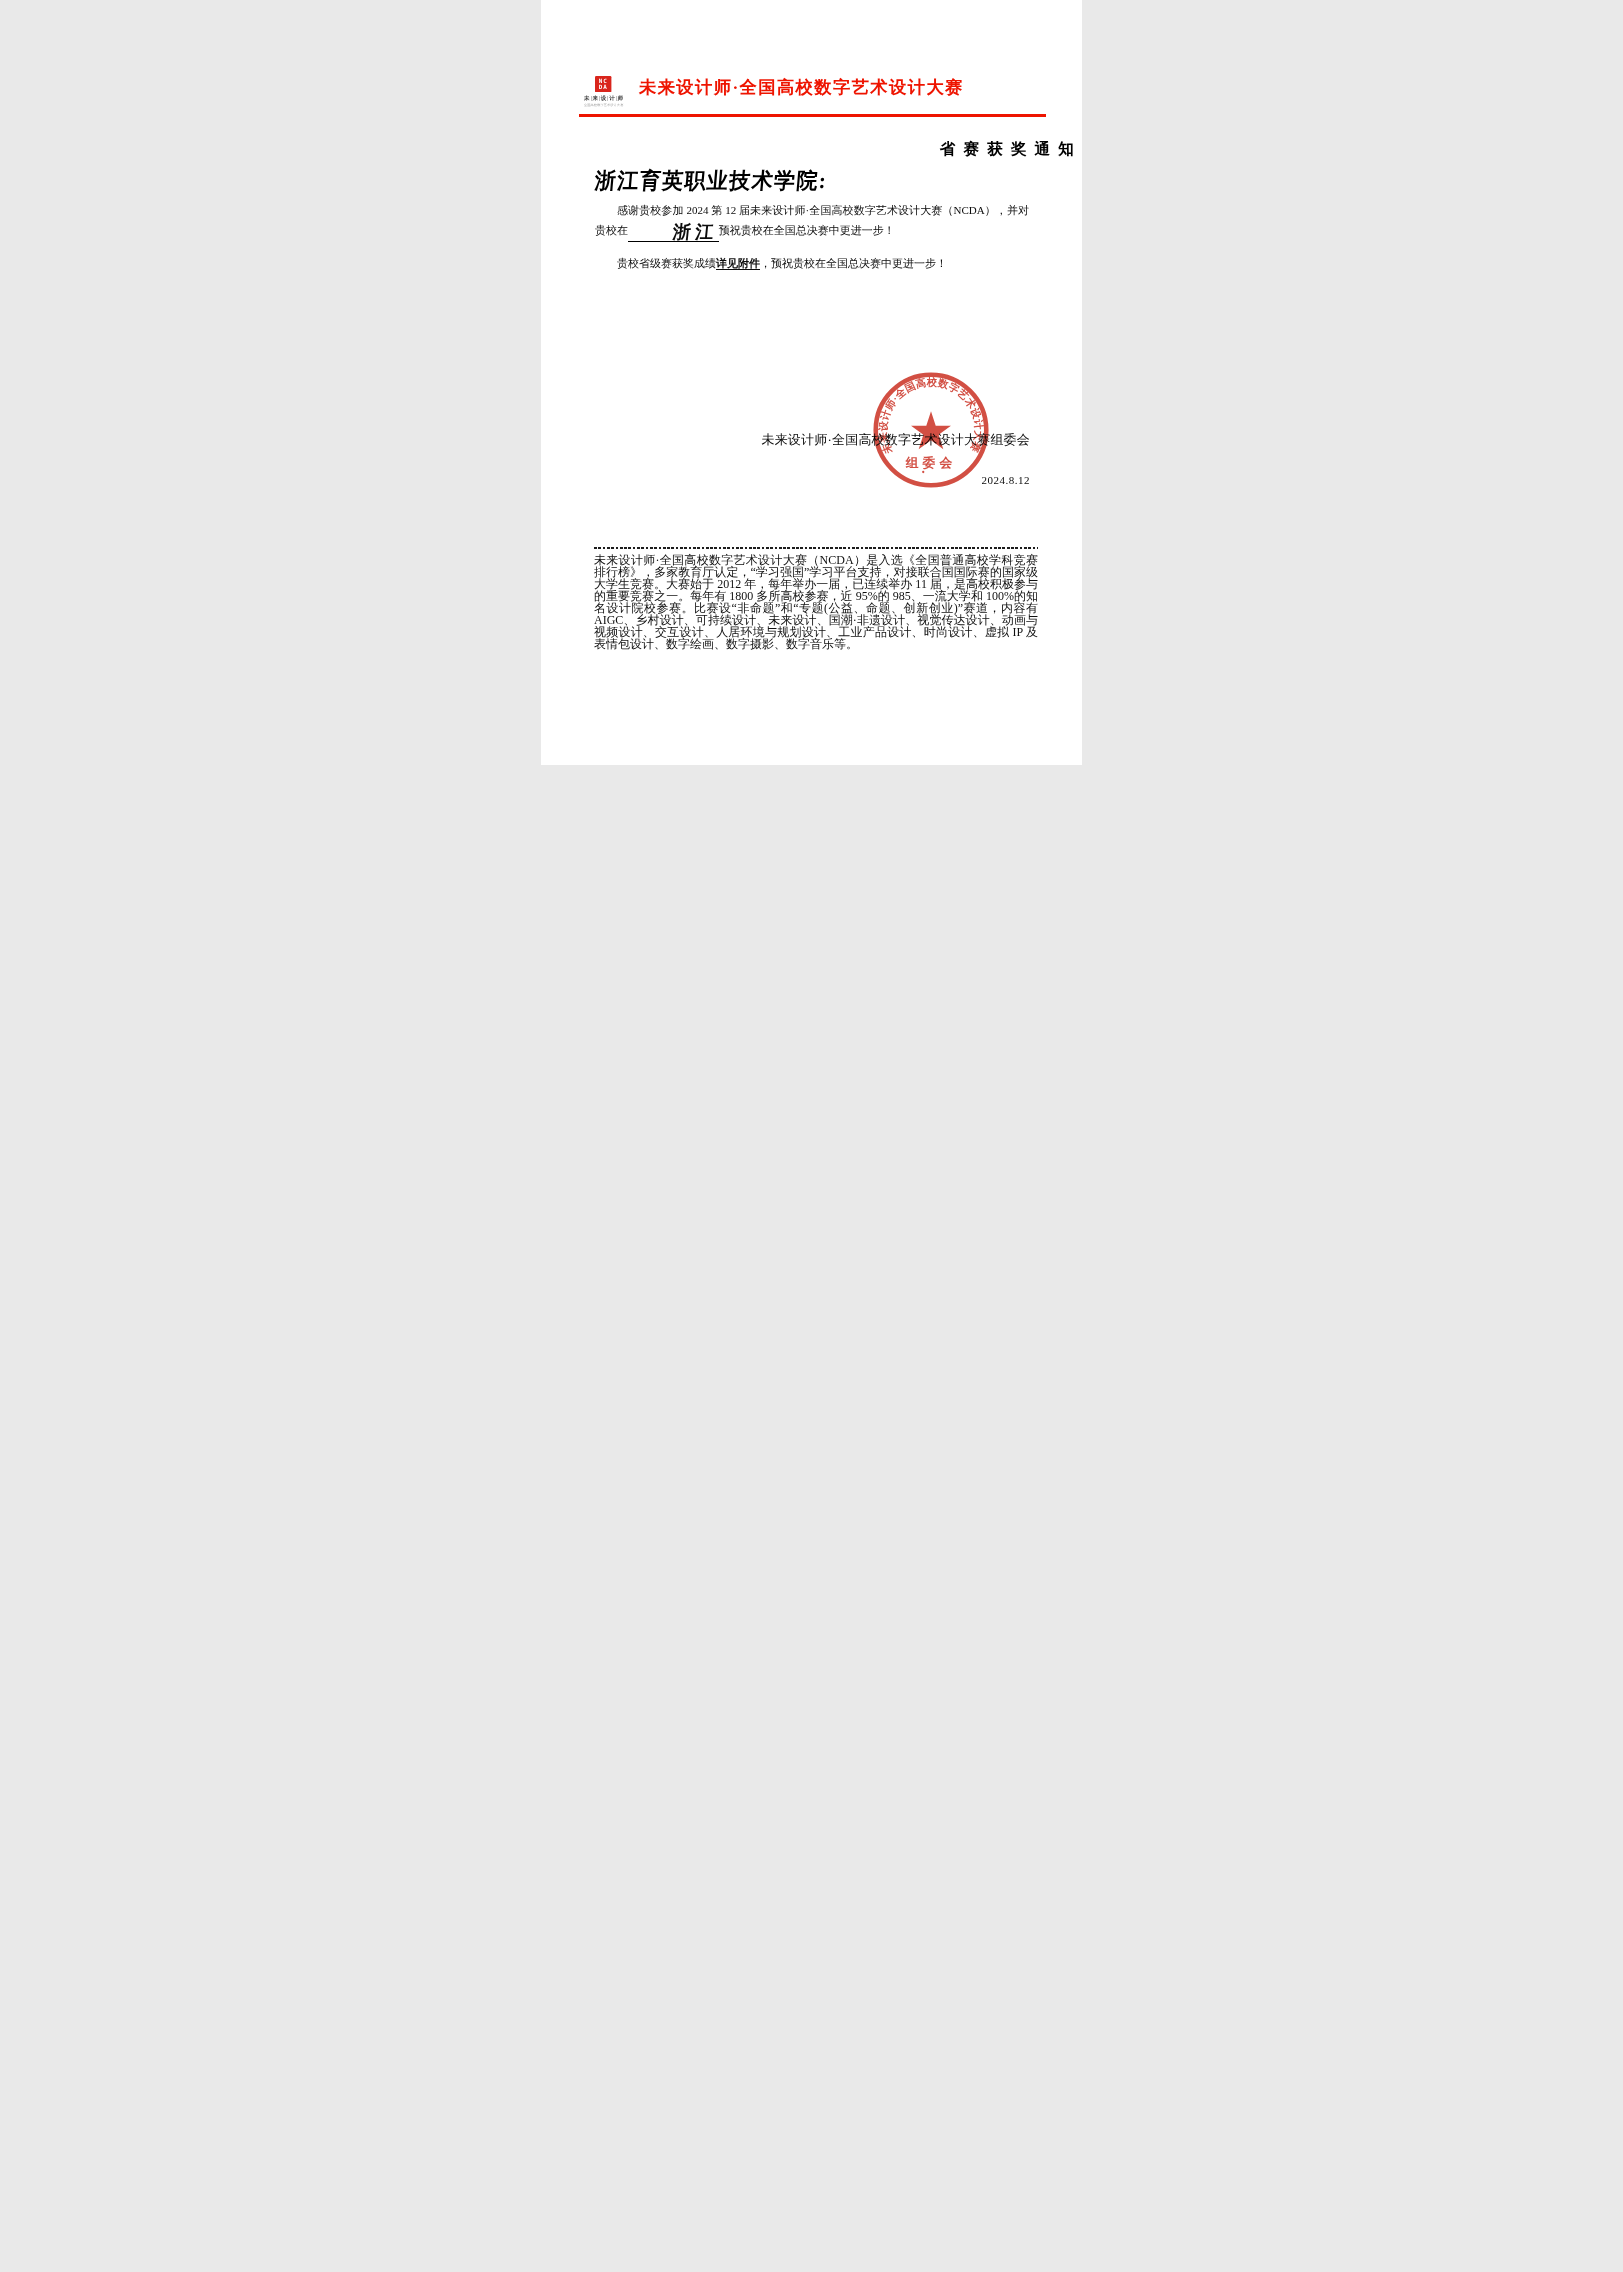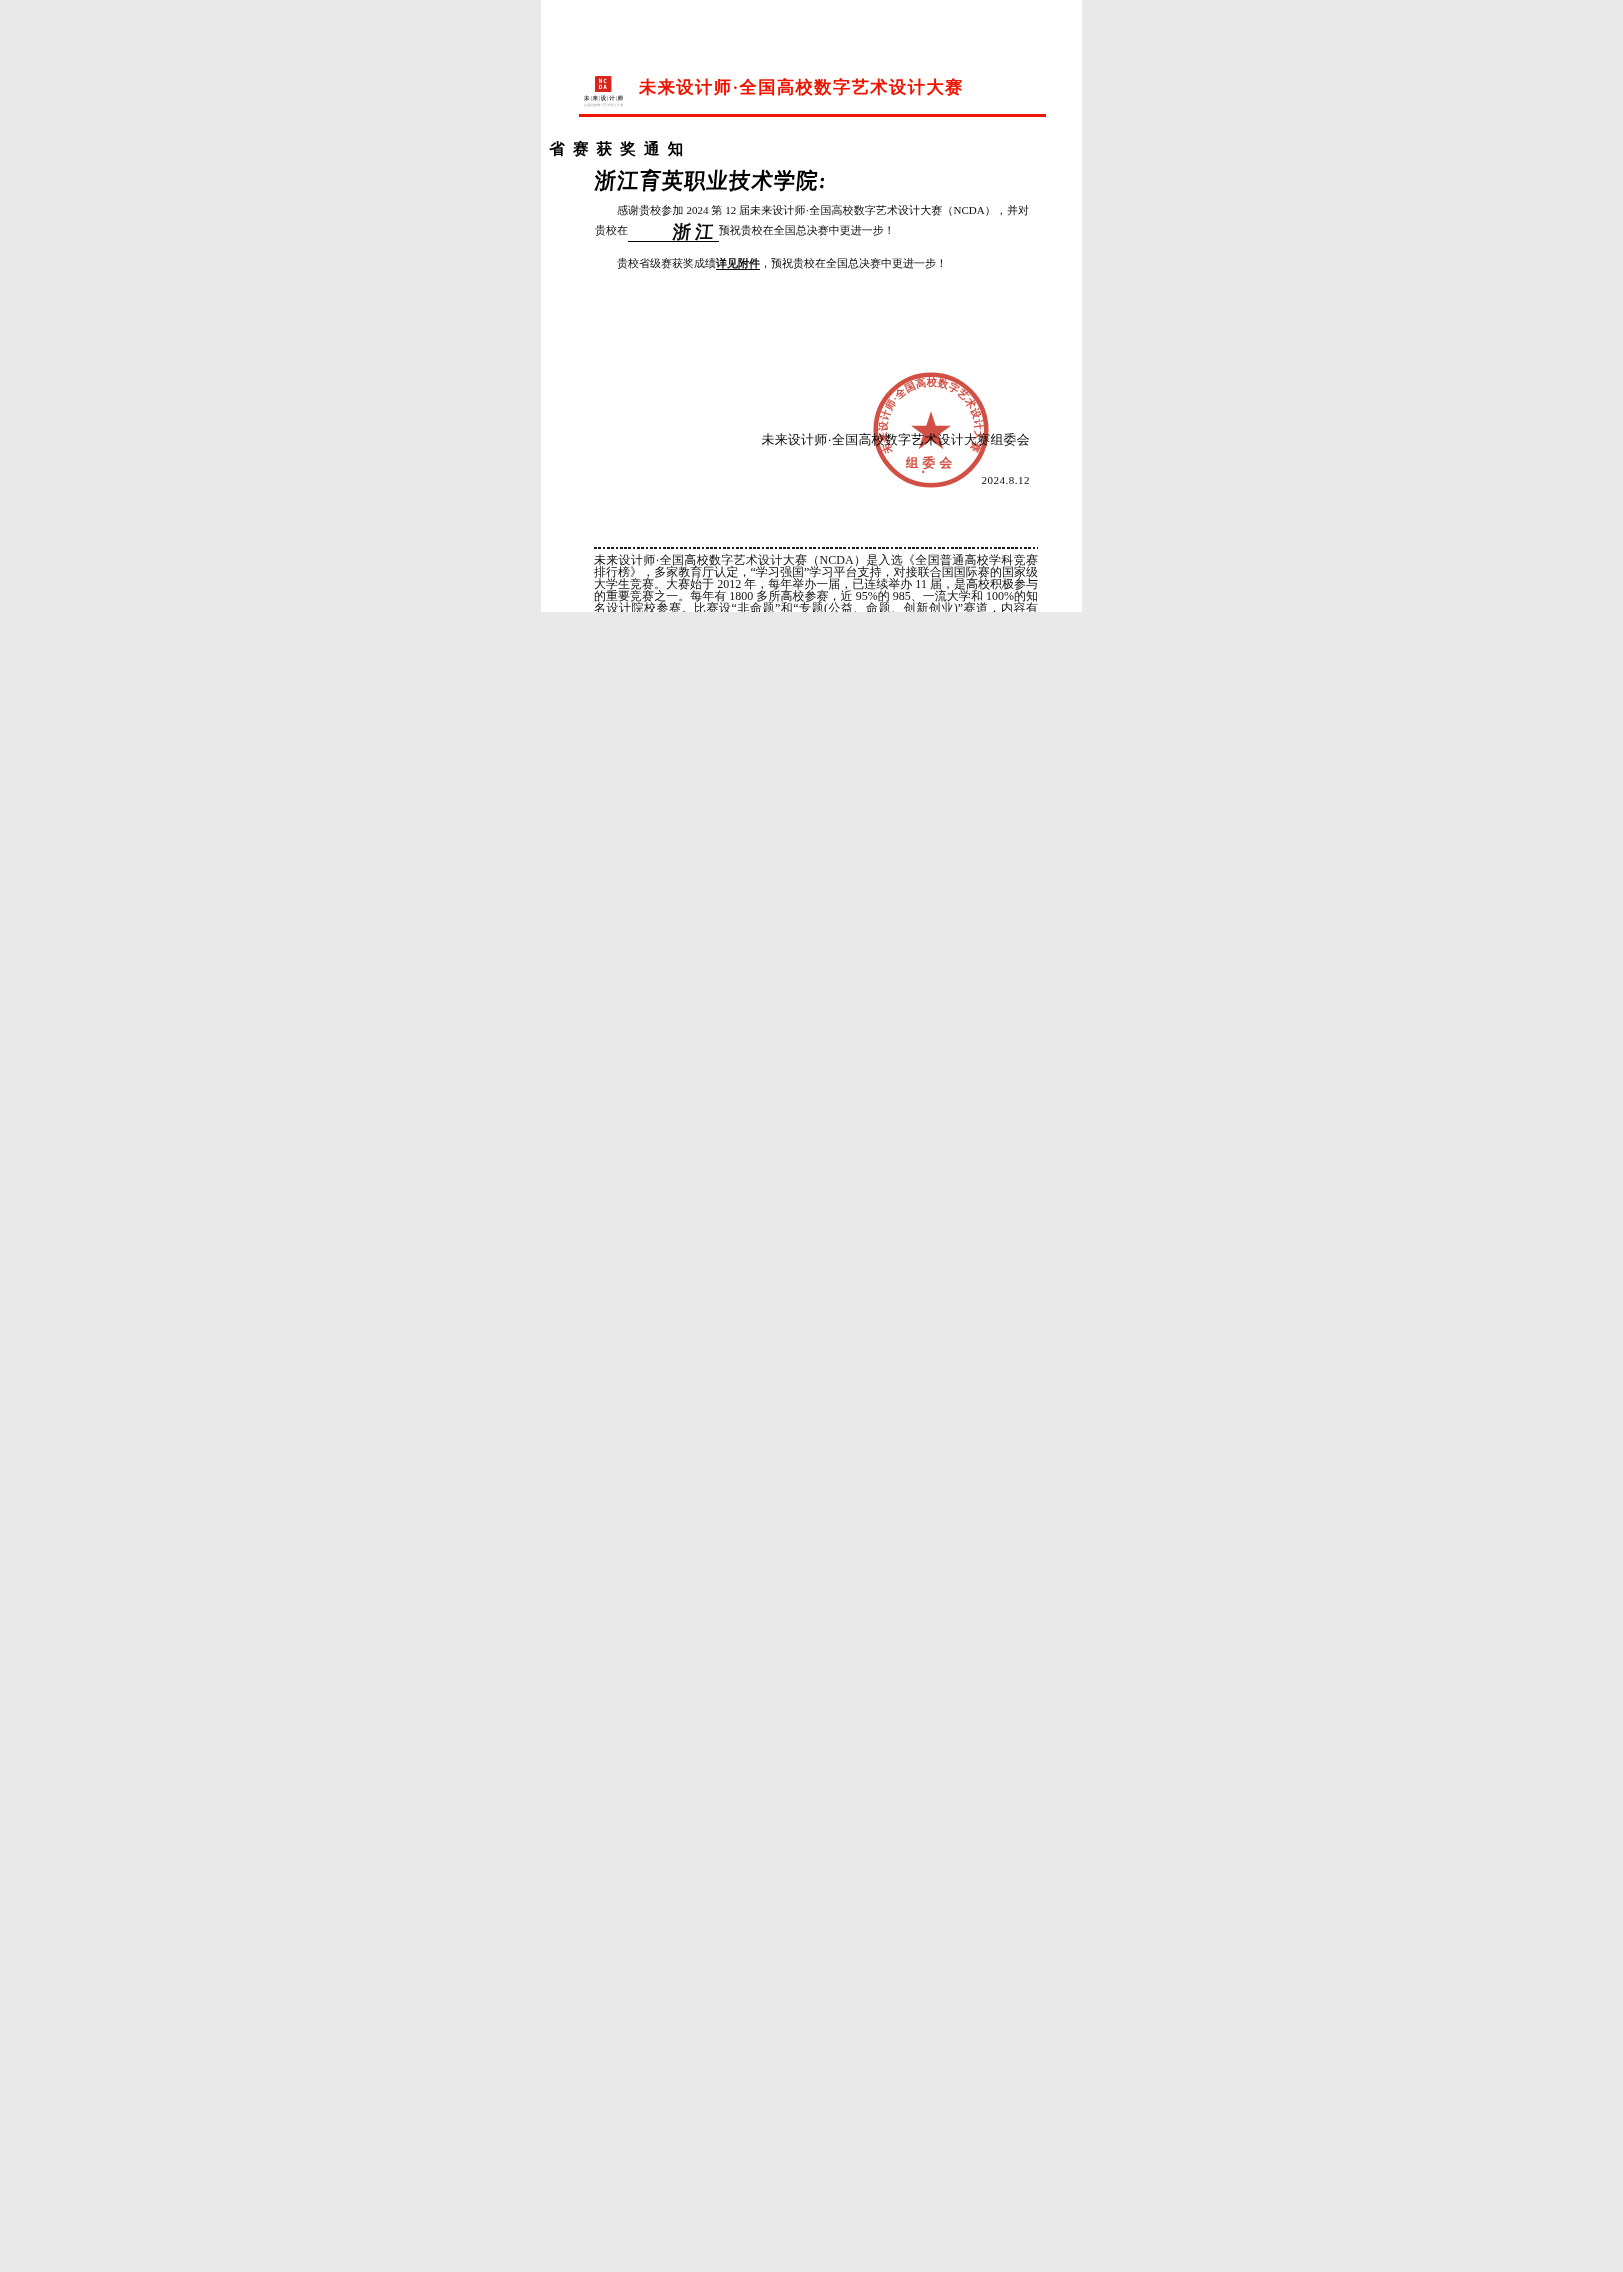"未来设计师·全国高校数字艺术设计大赛" .page { height: 612px -> 765px }
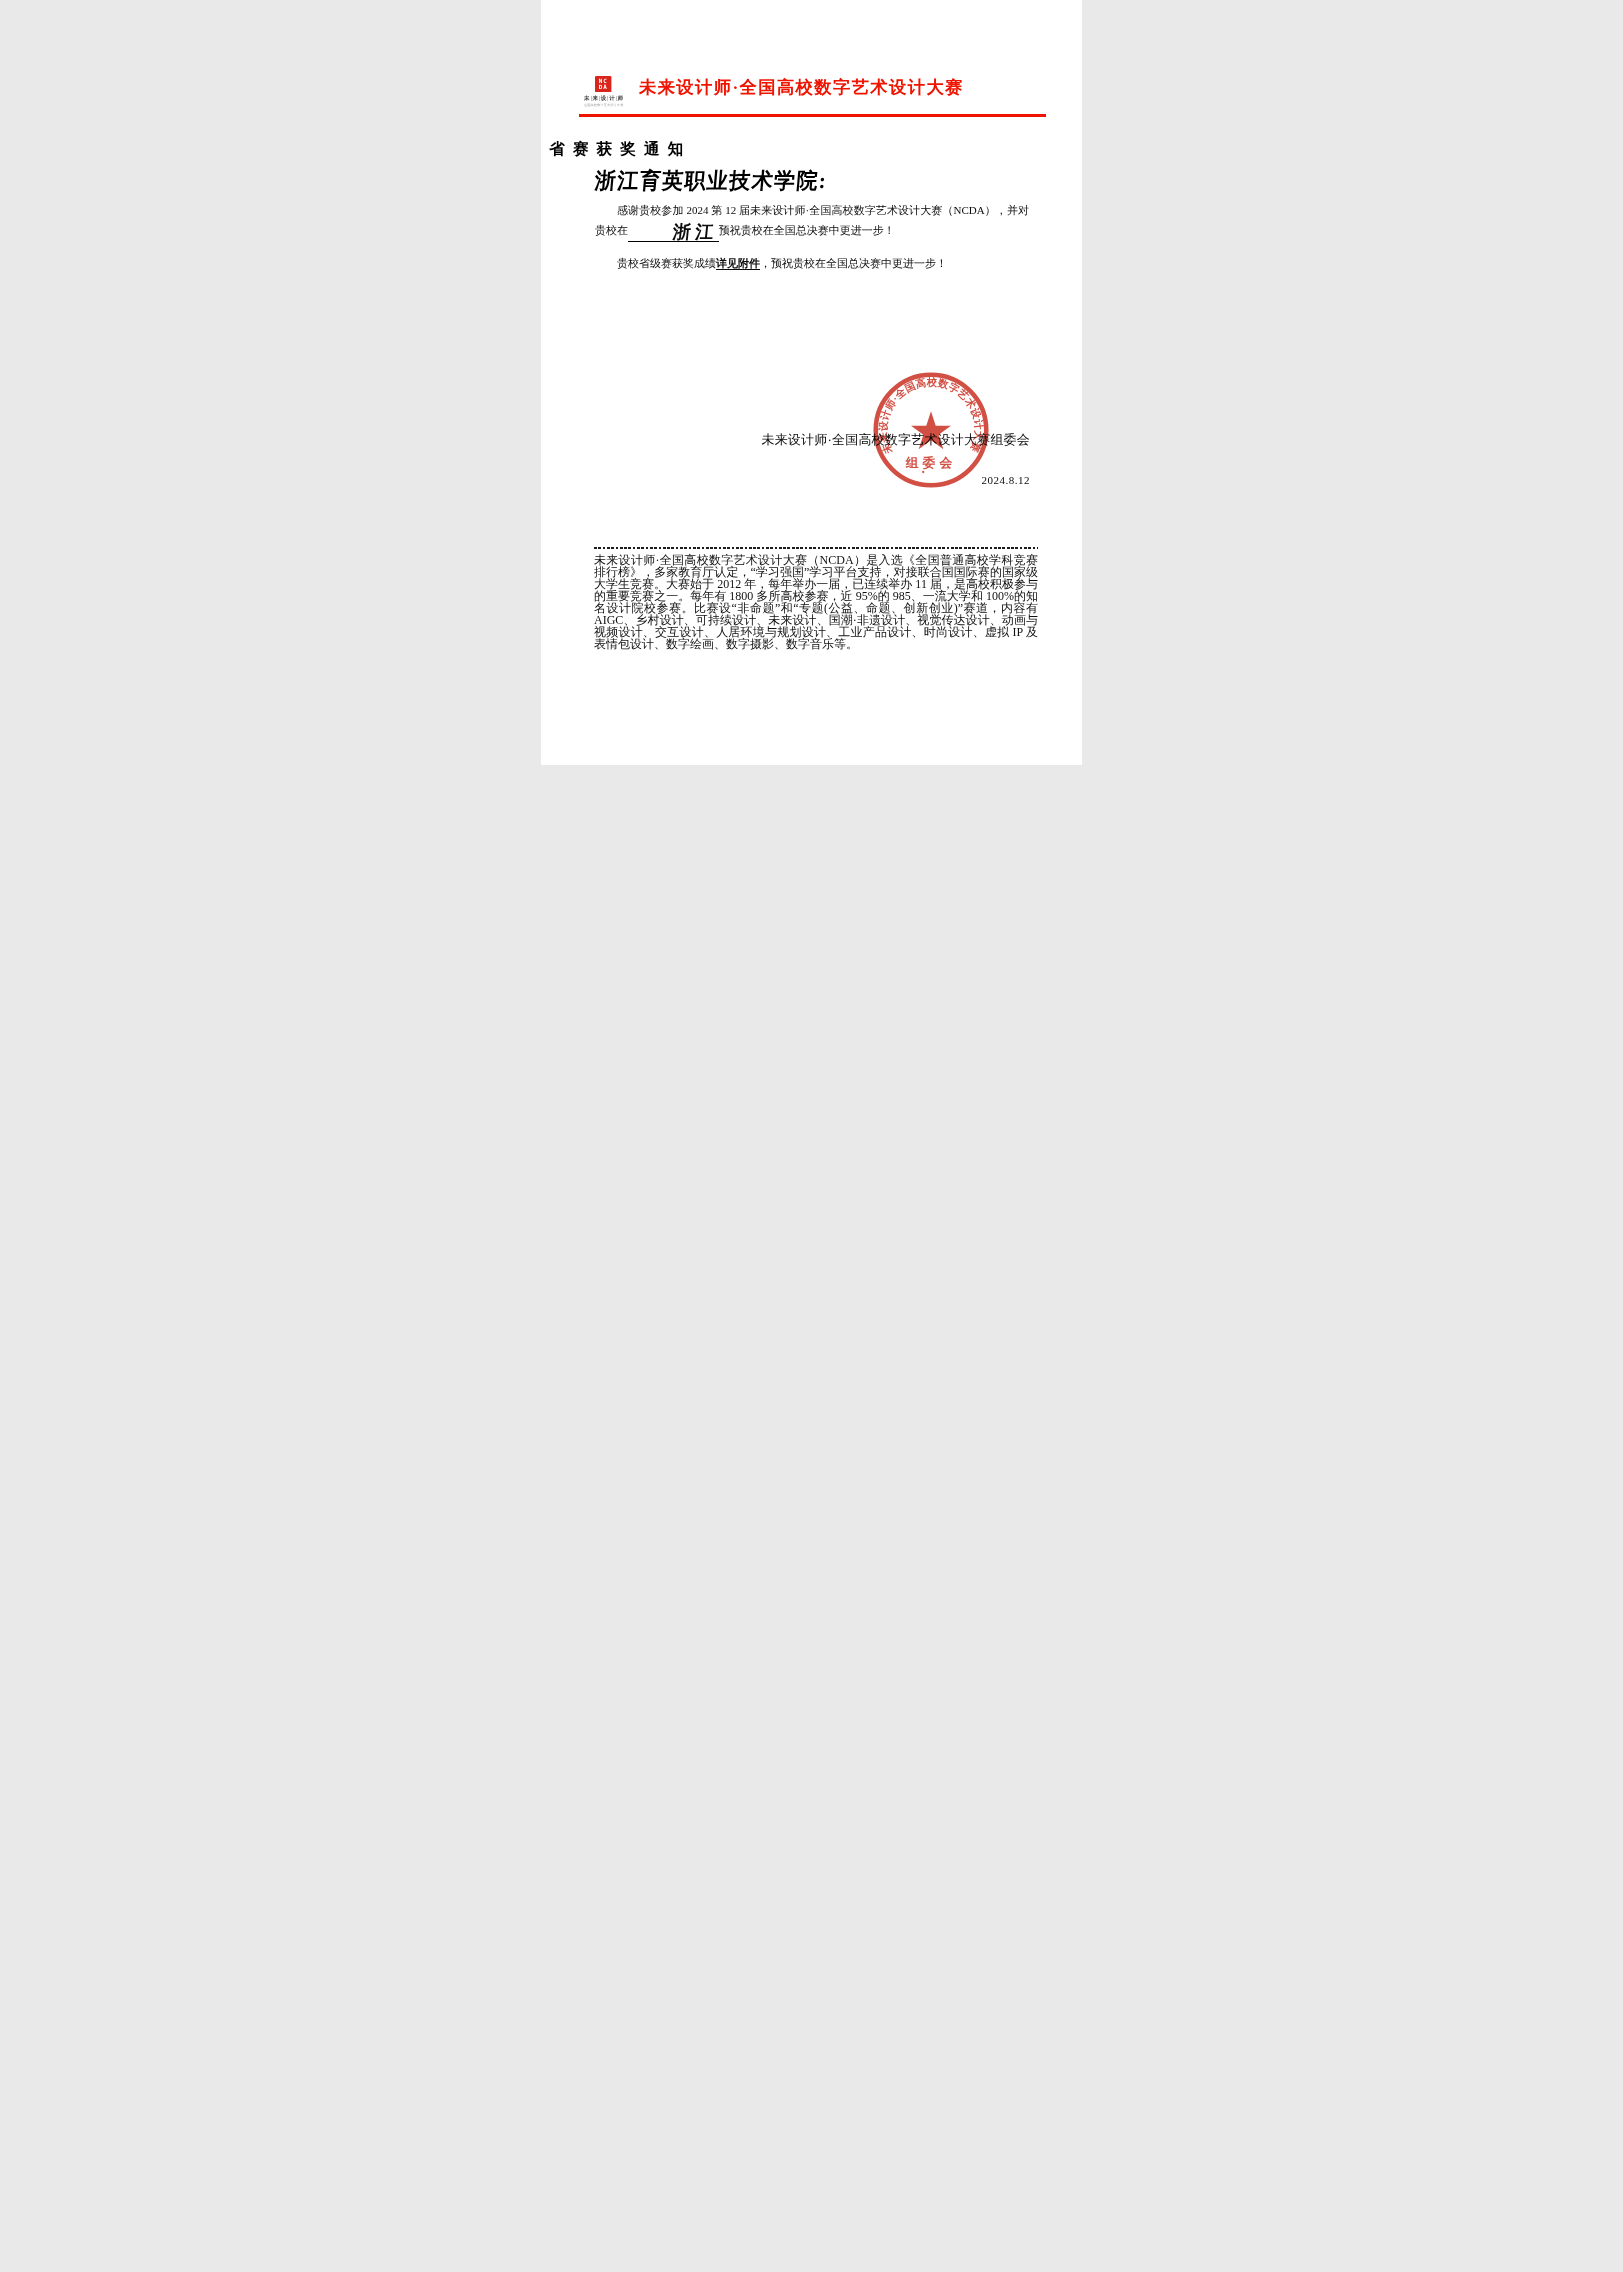"省赛获奖通知" .doc-heading { text-align: left -> right }
